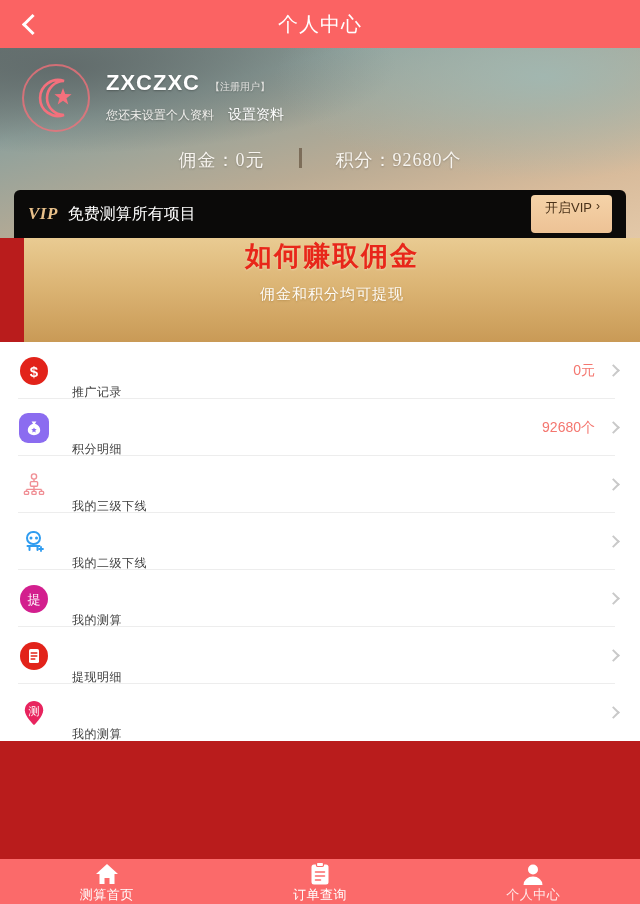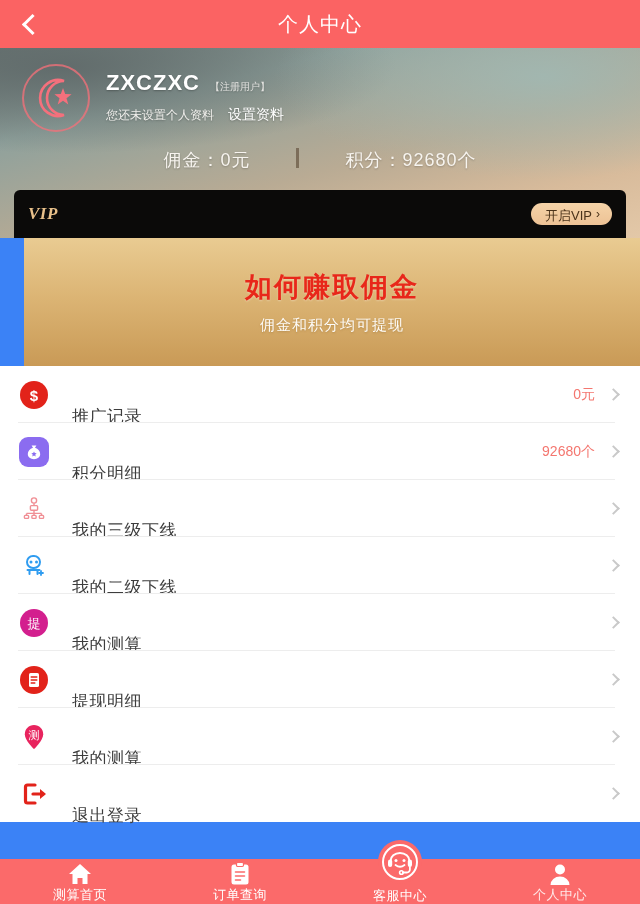"个人中心" .screen { background: #3b82f6 -> #b91c1c }
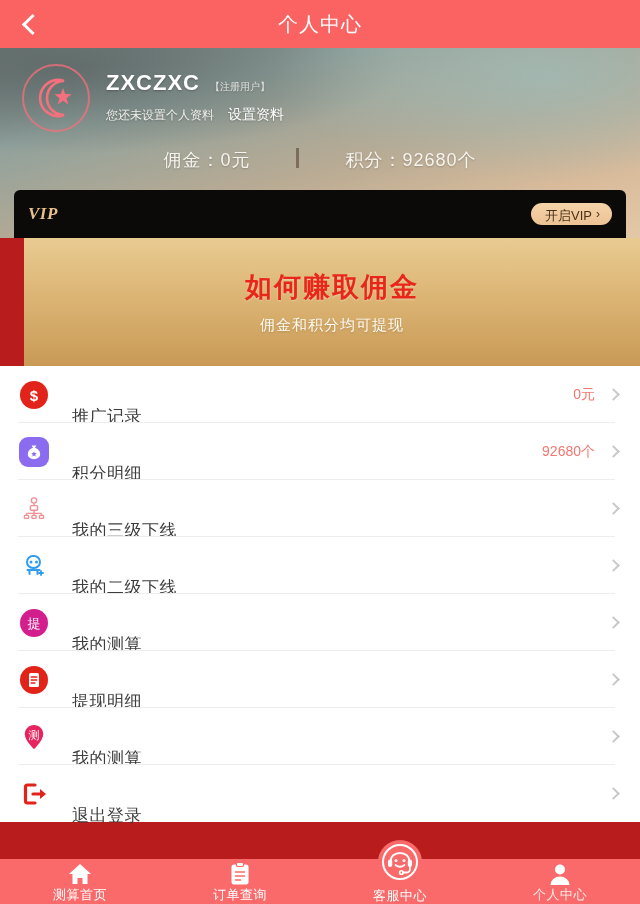"佣金：0元" .stats-row { font-family: none -> Liberation Serif, serif; gap: 12px -> 0 }
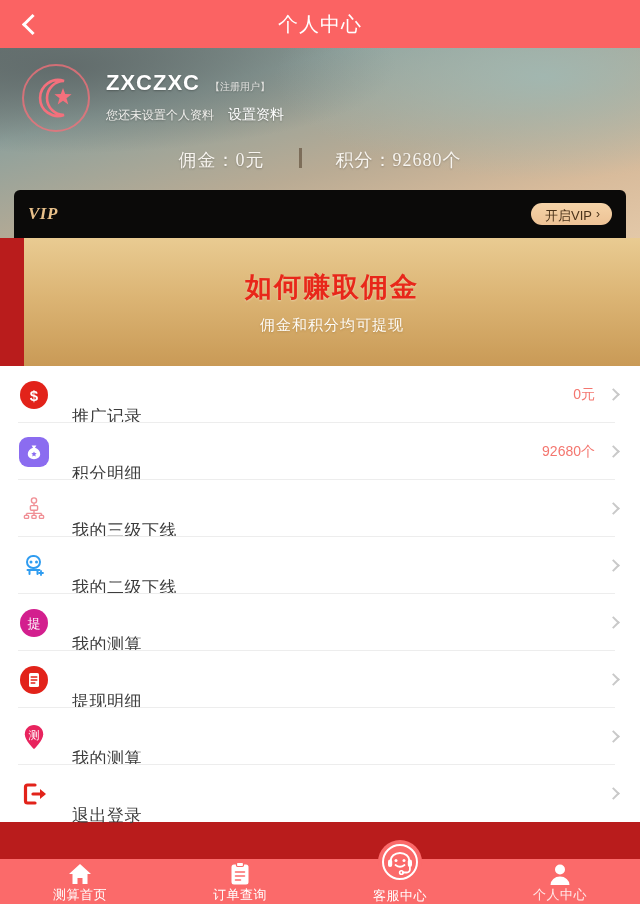"免费测算所有项目" span.vip-text { html: none -> <span>免费测算所有项目</span> }
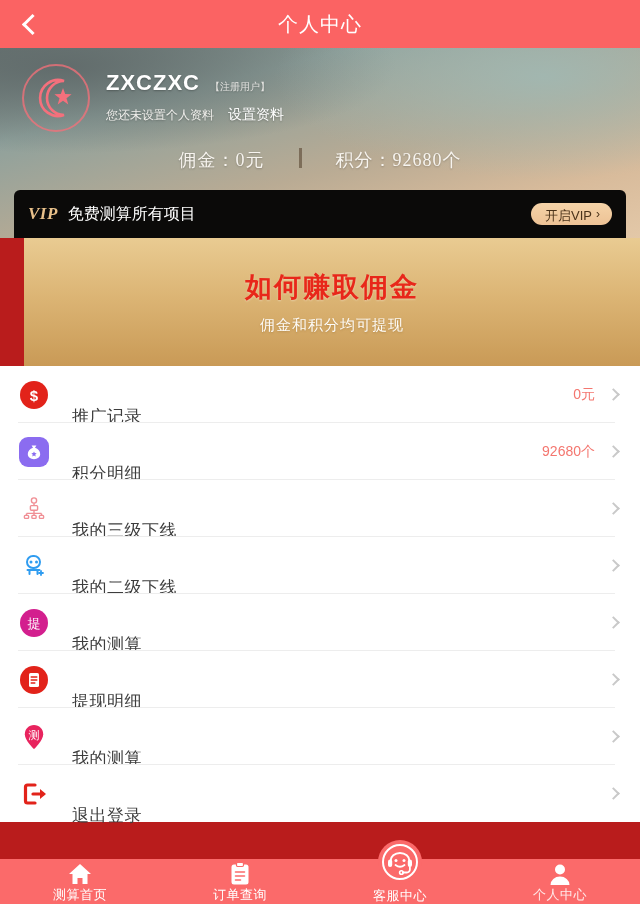"开启VIP" .vip-btn { border-radius: 13px -> 4px; padding: 4px 12px 0 14px -> 4px 12px 16px 14px }
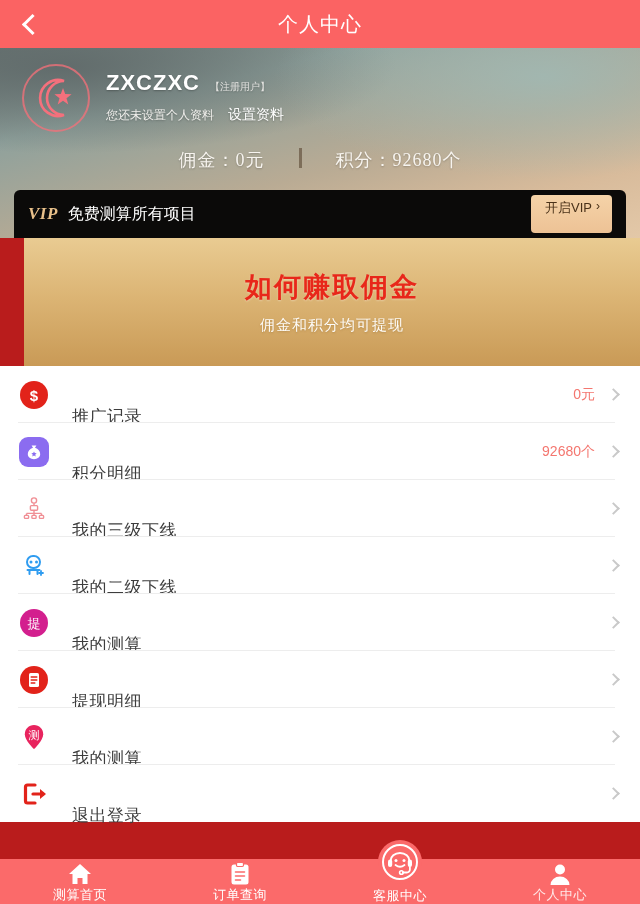"如何赚取佣金" .promo { height: 128px -> 104px; justify-content: center -> flex-start }
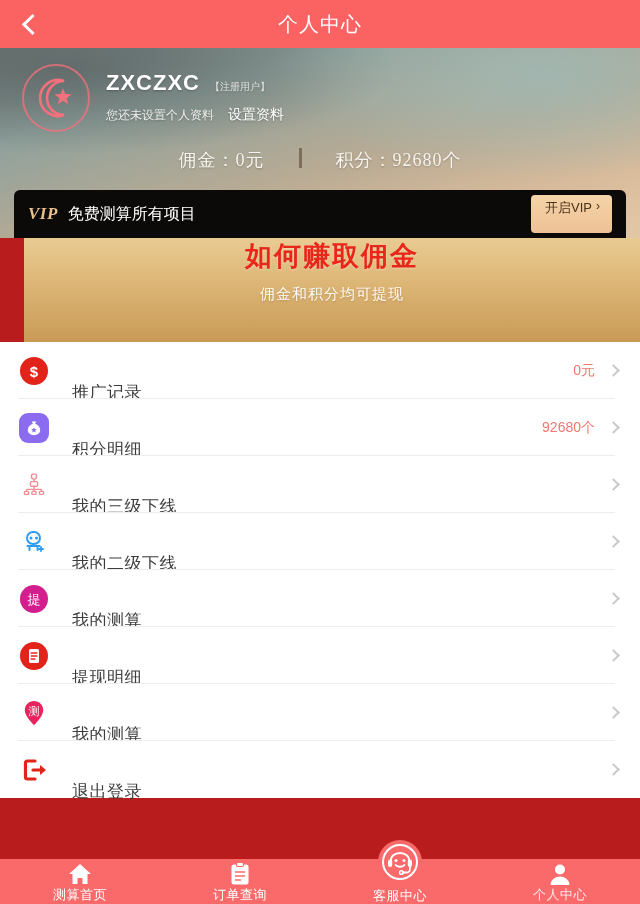"推广记录" .menu-label { font-size: 17px -> 12px }
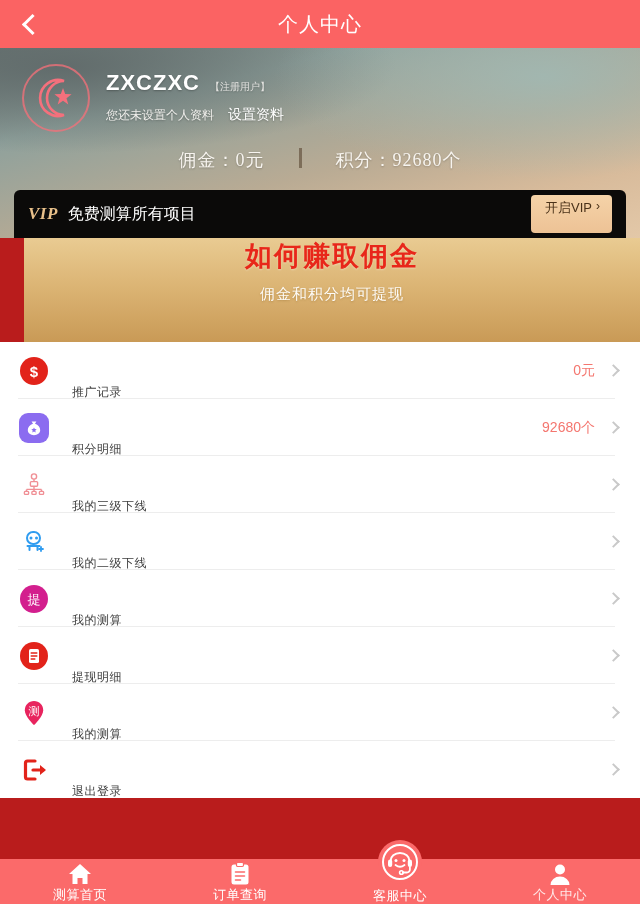"退出登录" div.menu-row { html: <div> <span> <svg> <path></path> <path></path> <path></path> </svg> </span> <span>退出登录</span> <span></span> <span></span> </div> -> none }
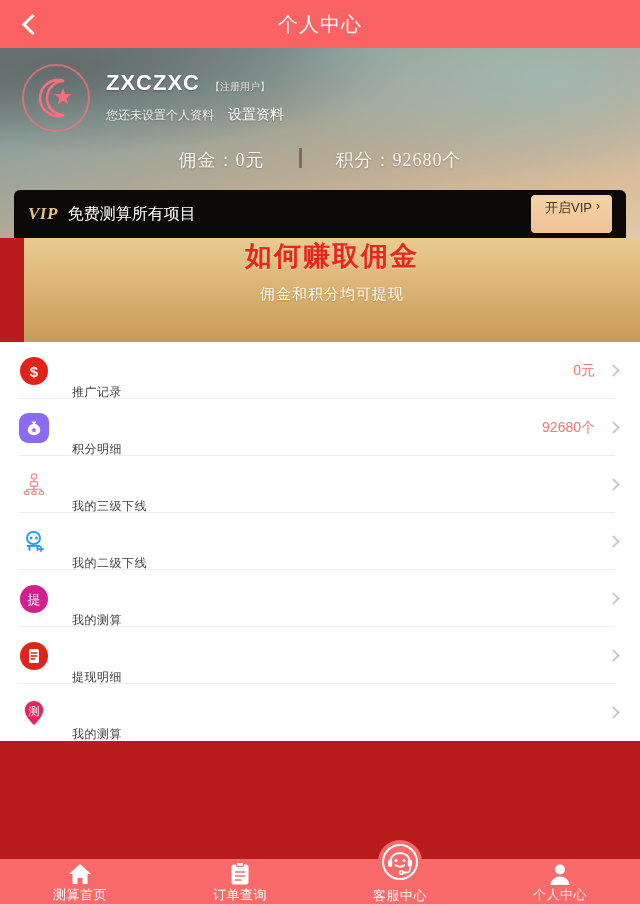"客服中心" div.tab { html: <div> <span> <svg> <circle></circle> <path></path> <rect></rect> <rect></rect> <circle></circle> <circle></circle> <path></path> <path></path> <circle></circle> </svg> </span> <span>客服中心</span> </div> -> none }
